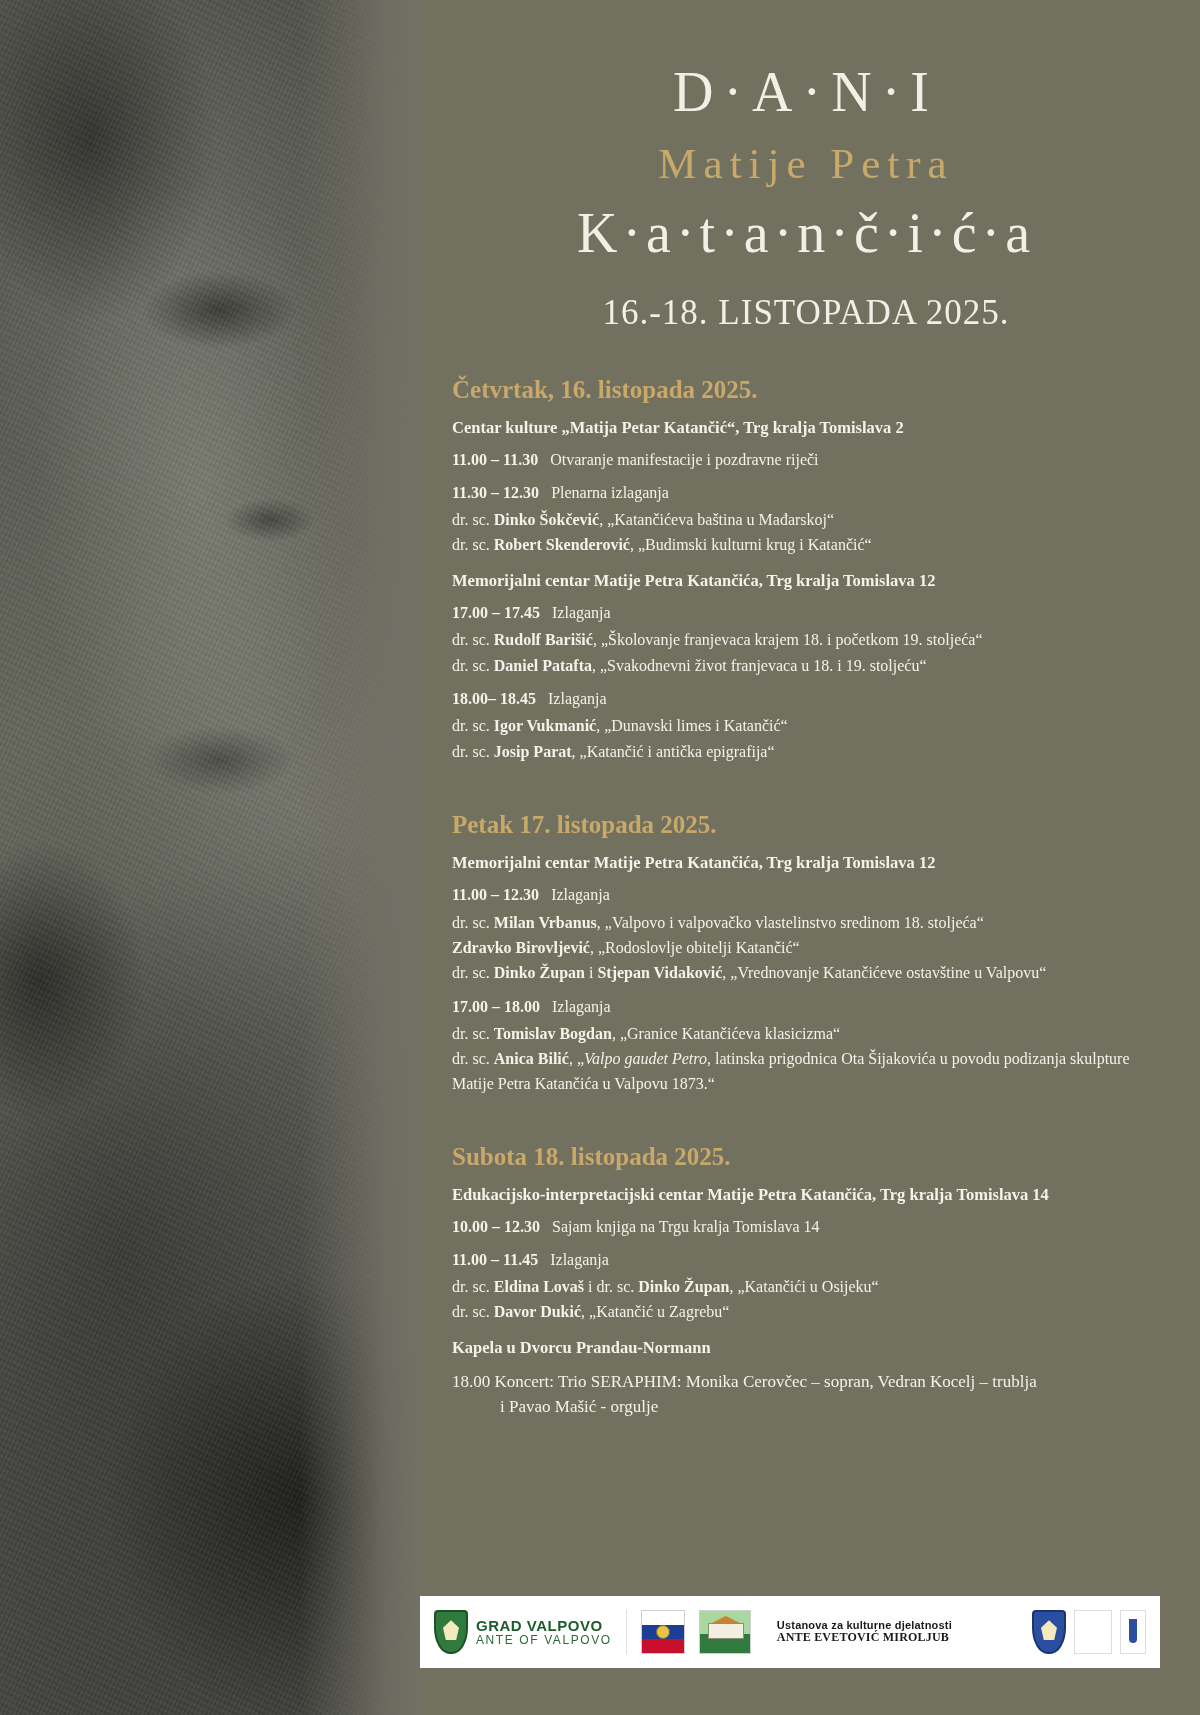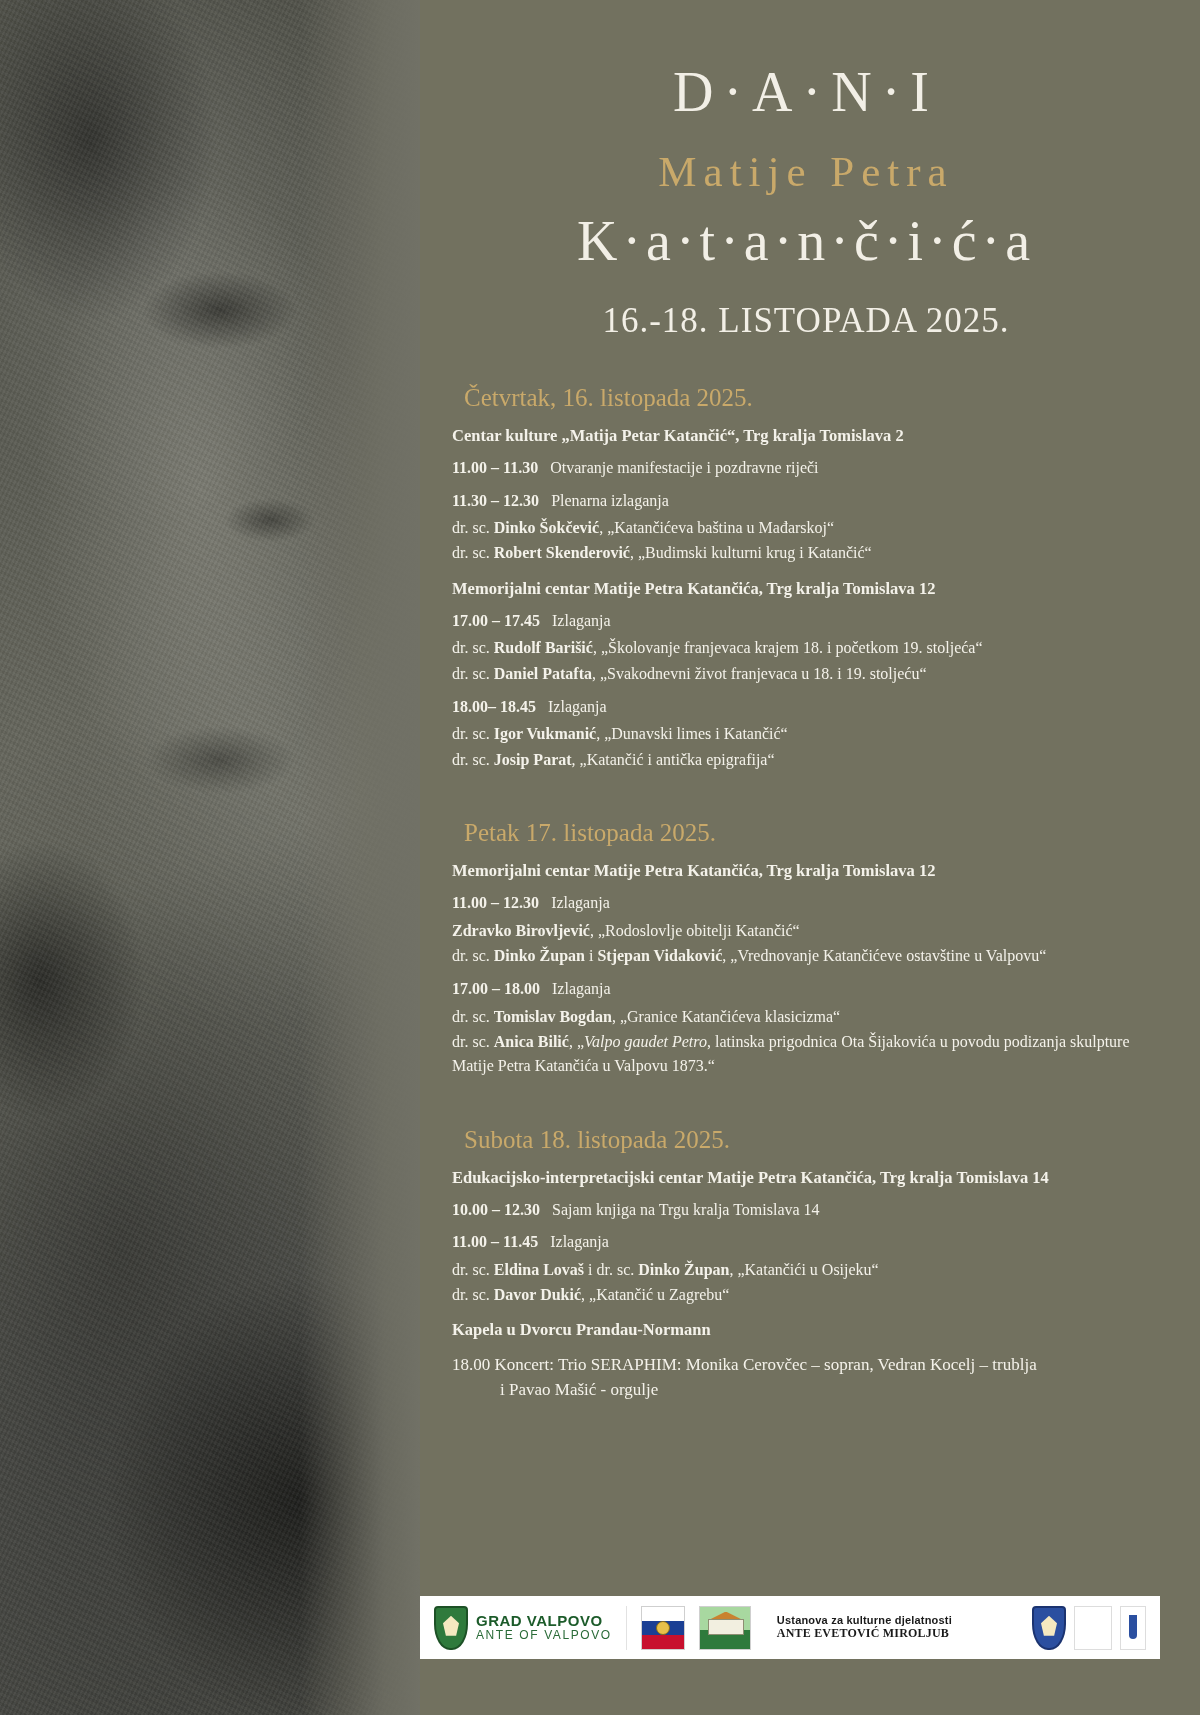"Matije Petra" .t-matije { margin: 24px 0 0 0 -> 16px 0 0 0 }
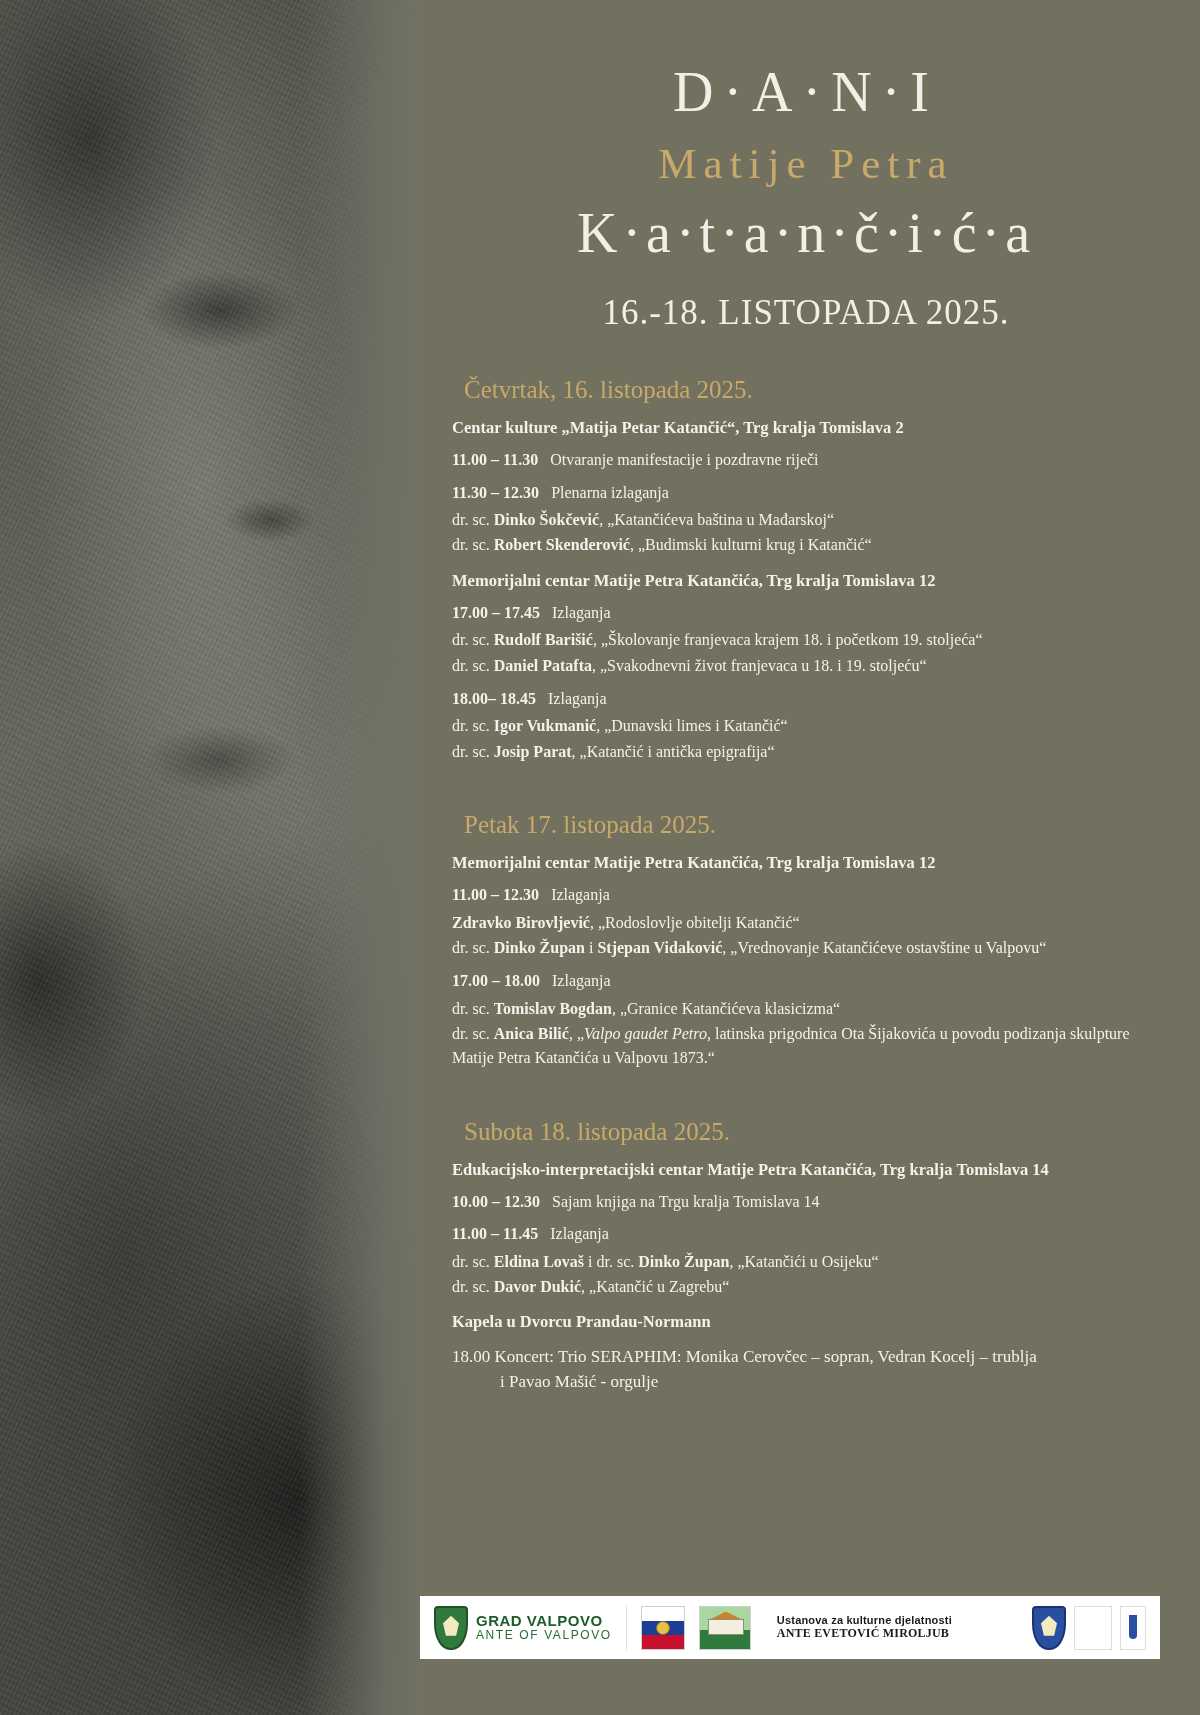"Četvrtak, 16. listopada 2025." .day-title { font-weight: none -> bold; margin: 0 0 10px 12px -> 0 0 10px 0 }
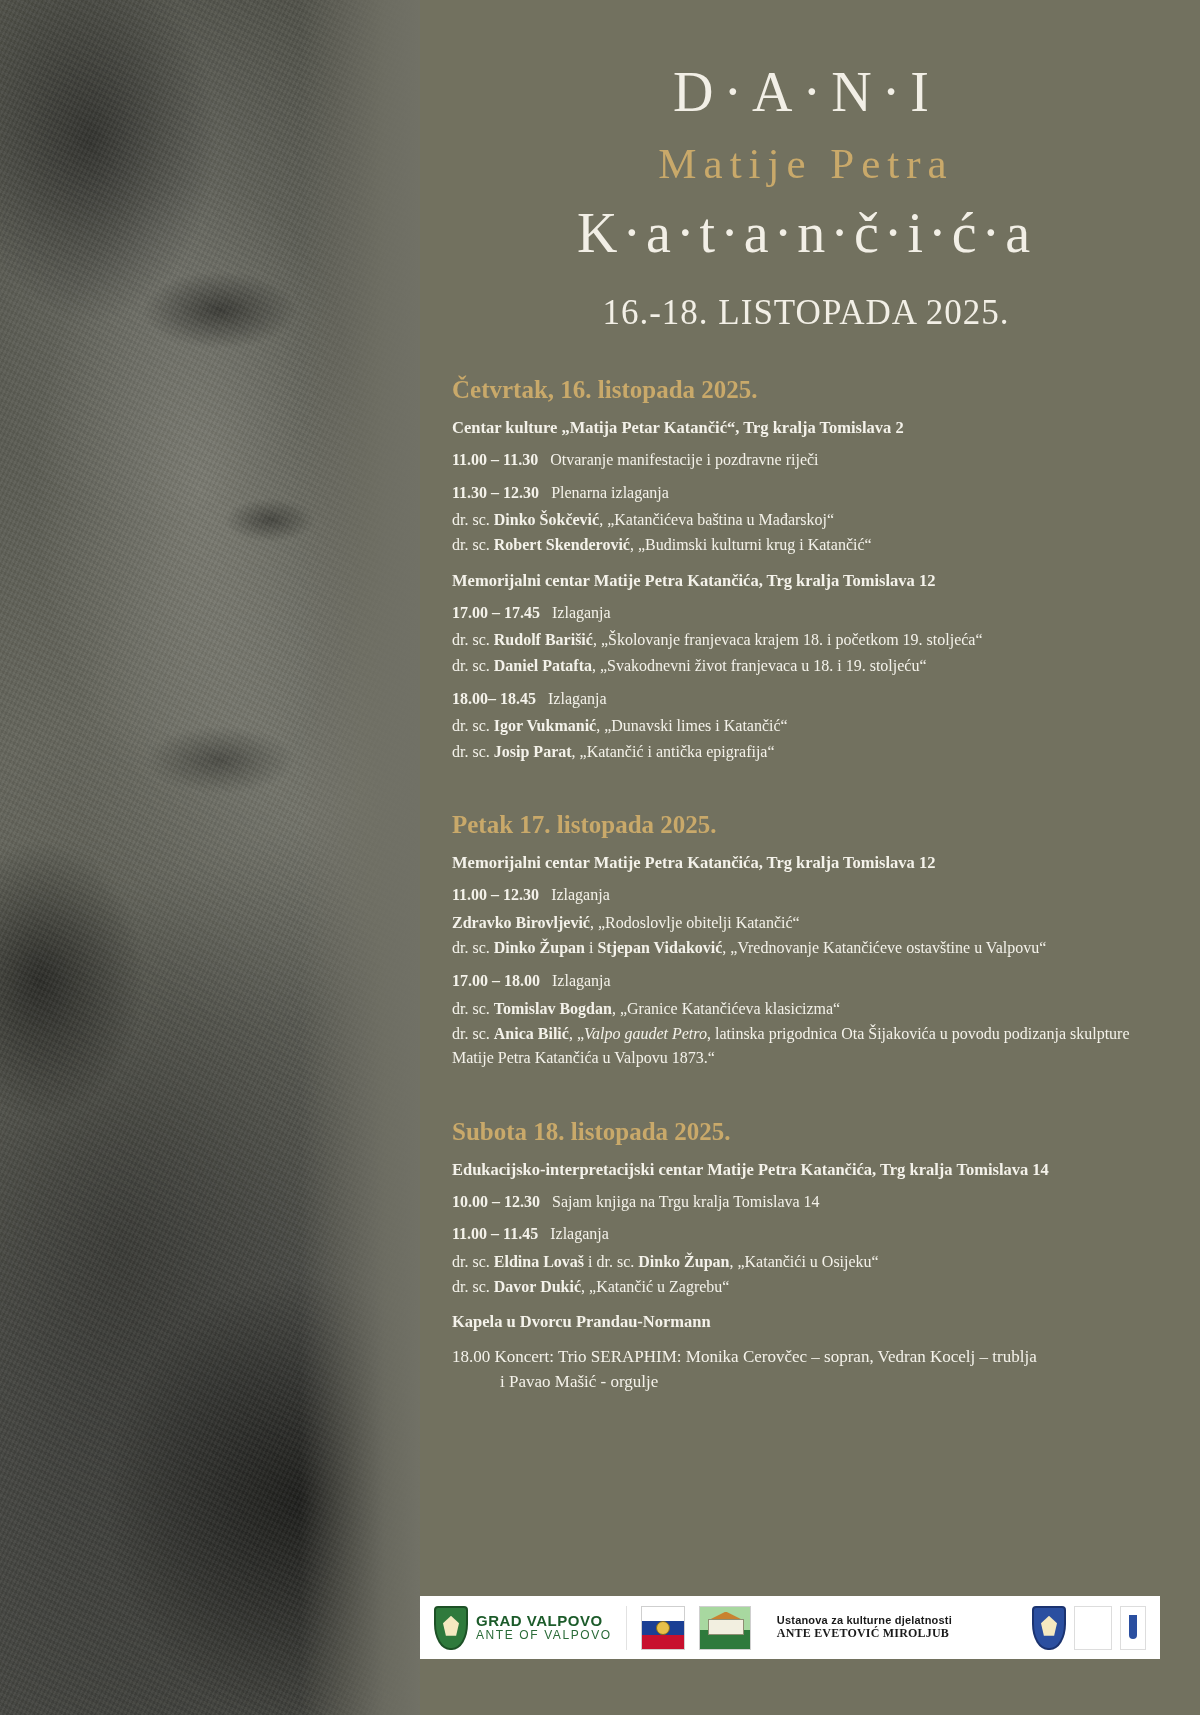"dr. sc. Milan Vrbanus, „Valpovo" div.entry { html: none -> <div> <span>dr. sc. </span><b>Milan Vrbanus</b><span>, „Valpovo i valpovačko vlastelinstvo sredinom 18. stoljeća“</span> </div> }
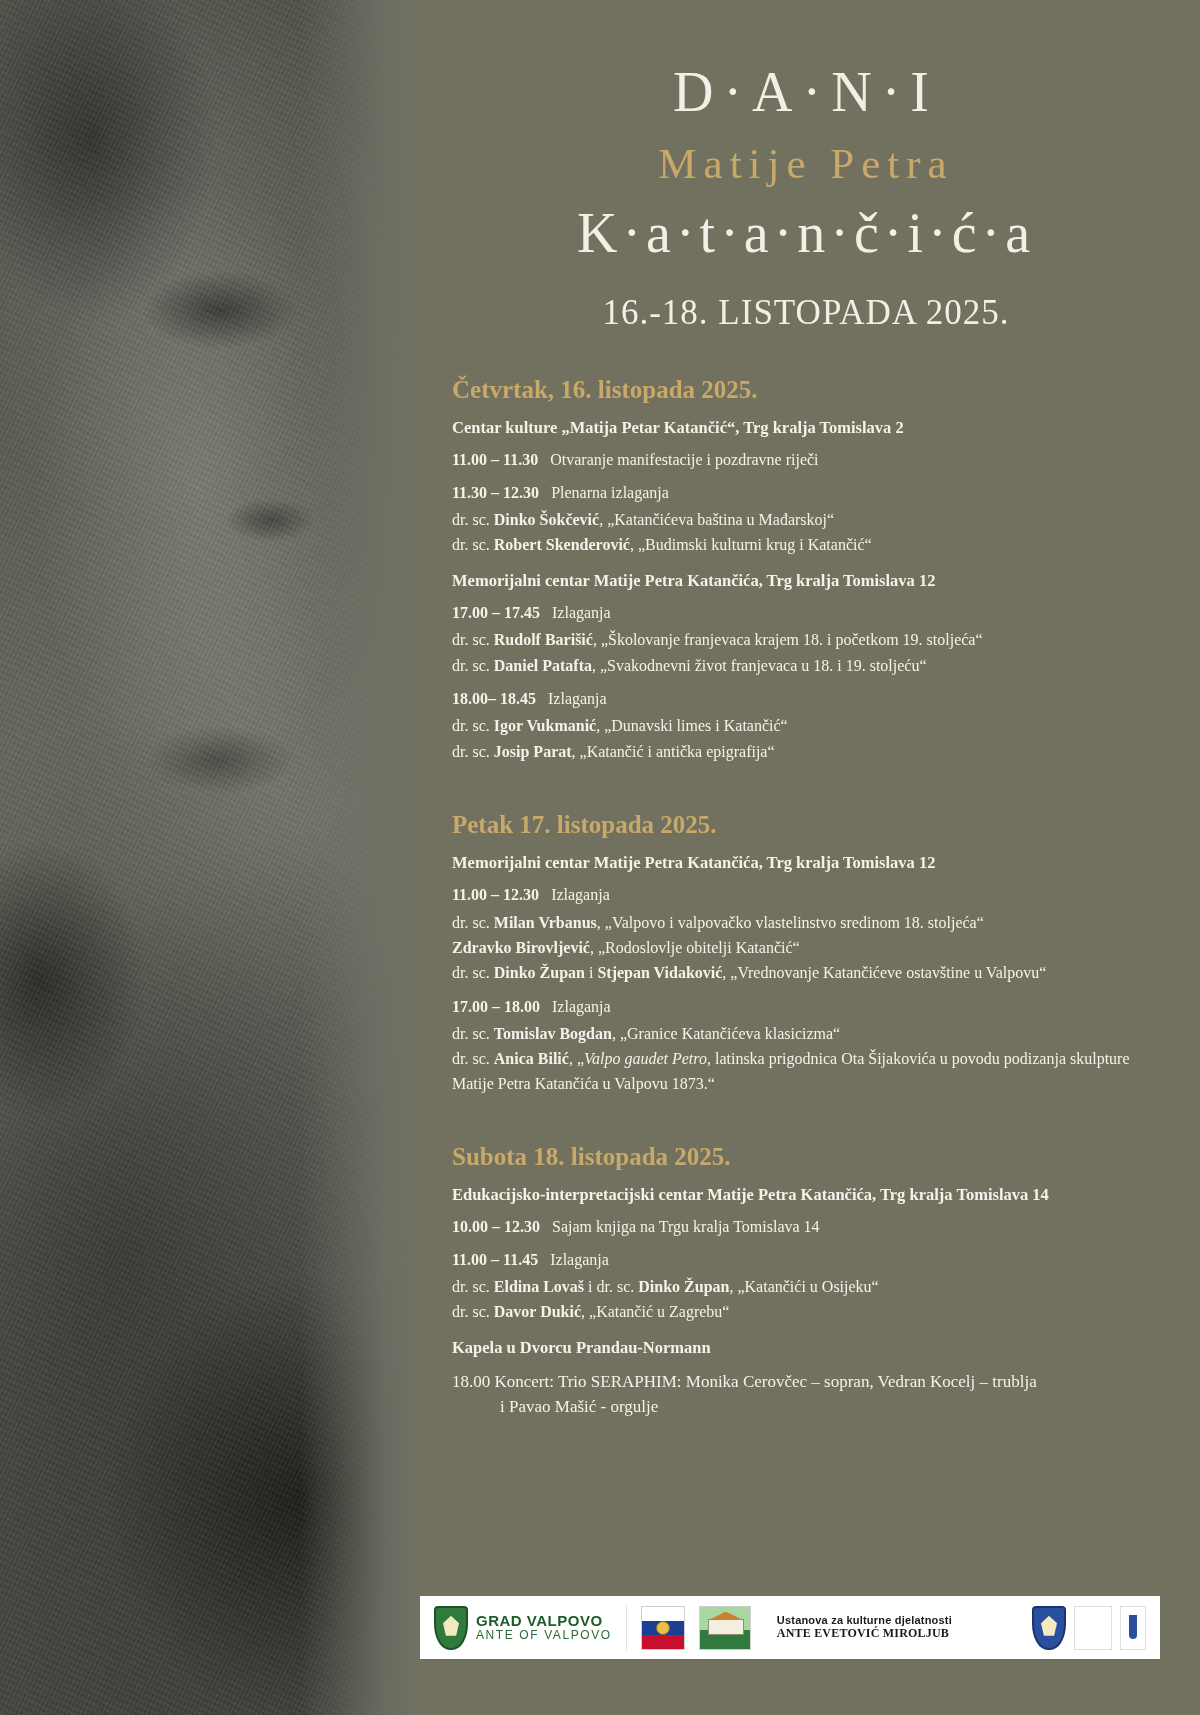"GRAD VALPOVO" .sponsors { height: 63px -> 72px }
